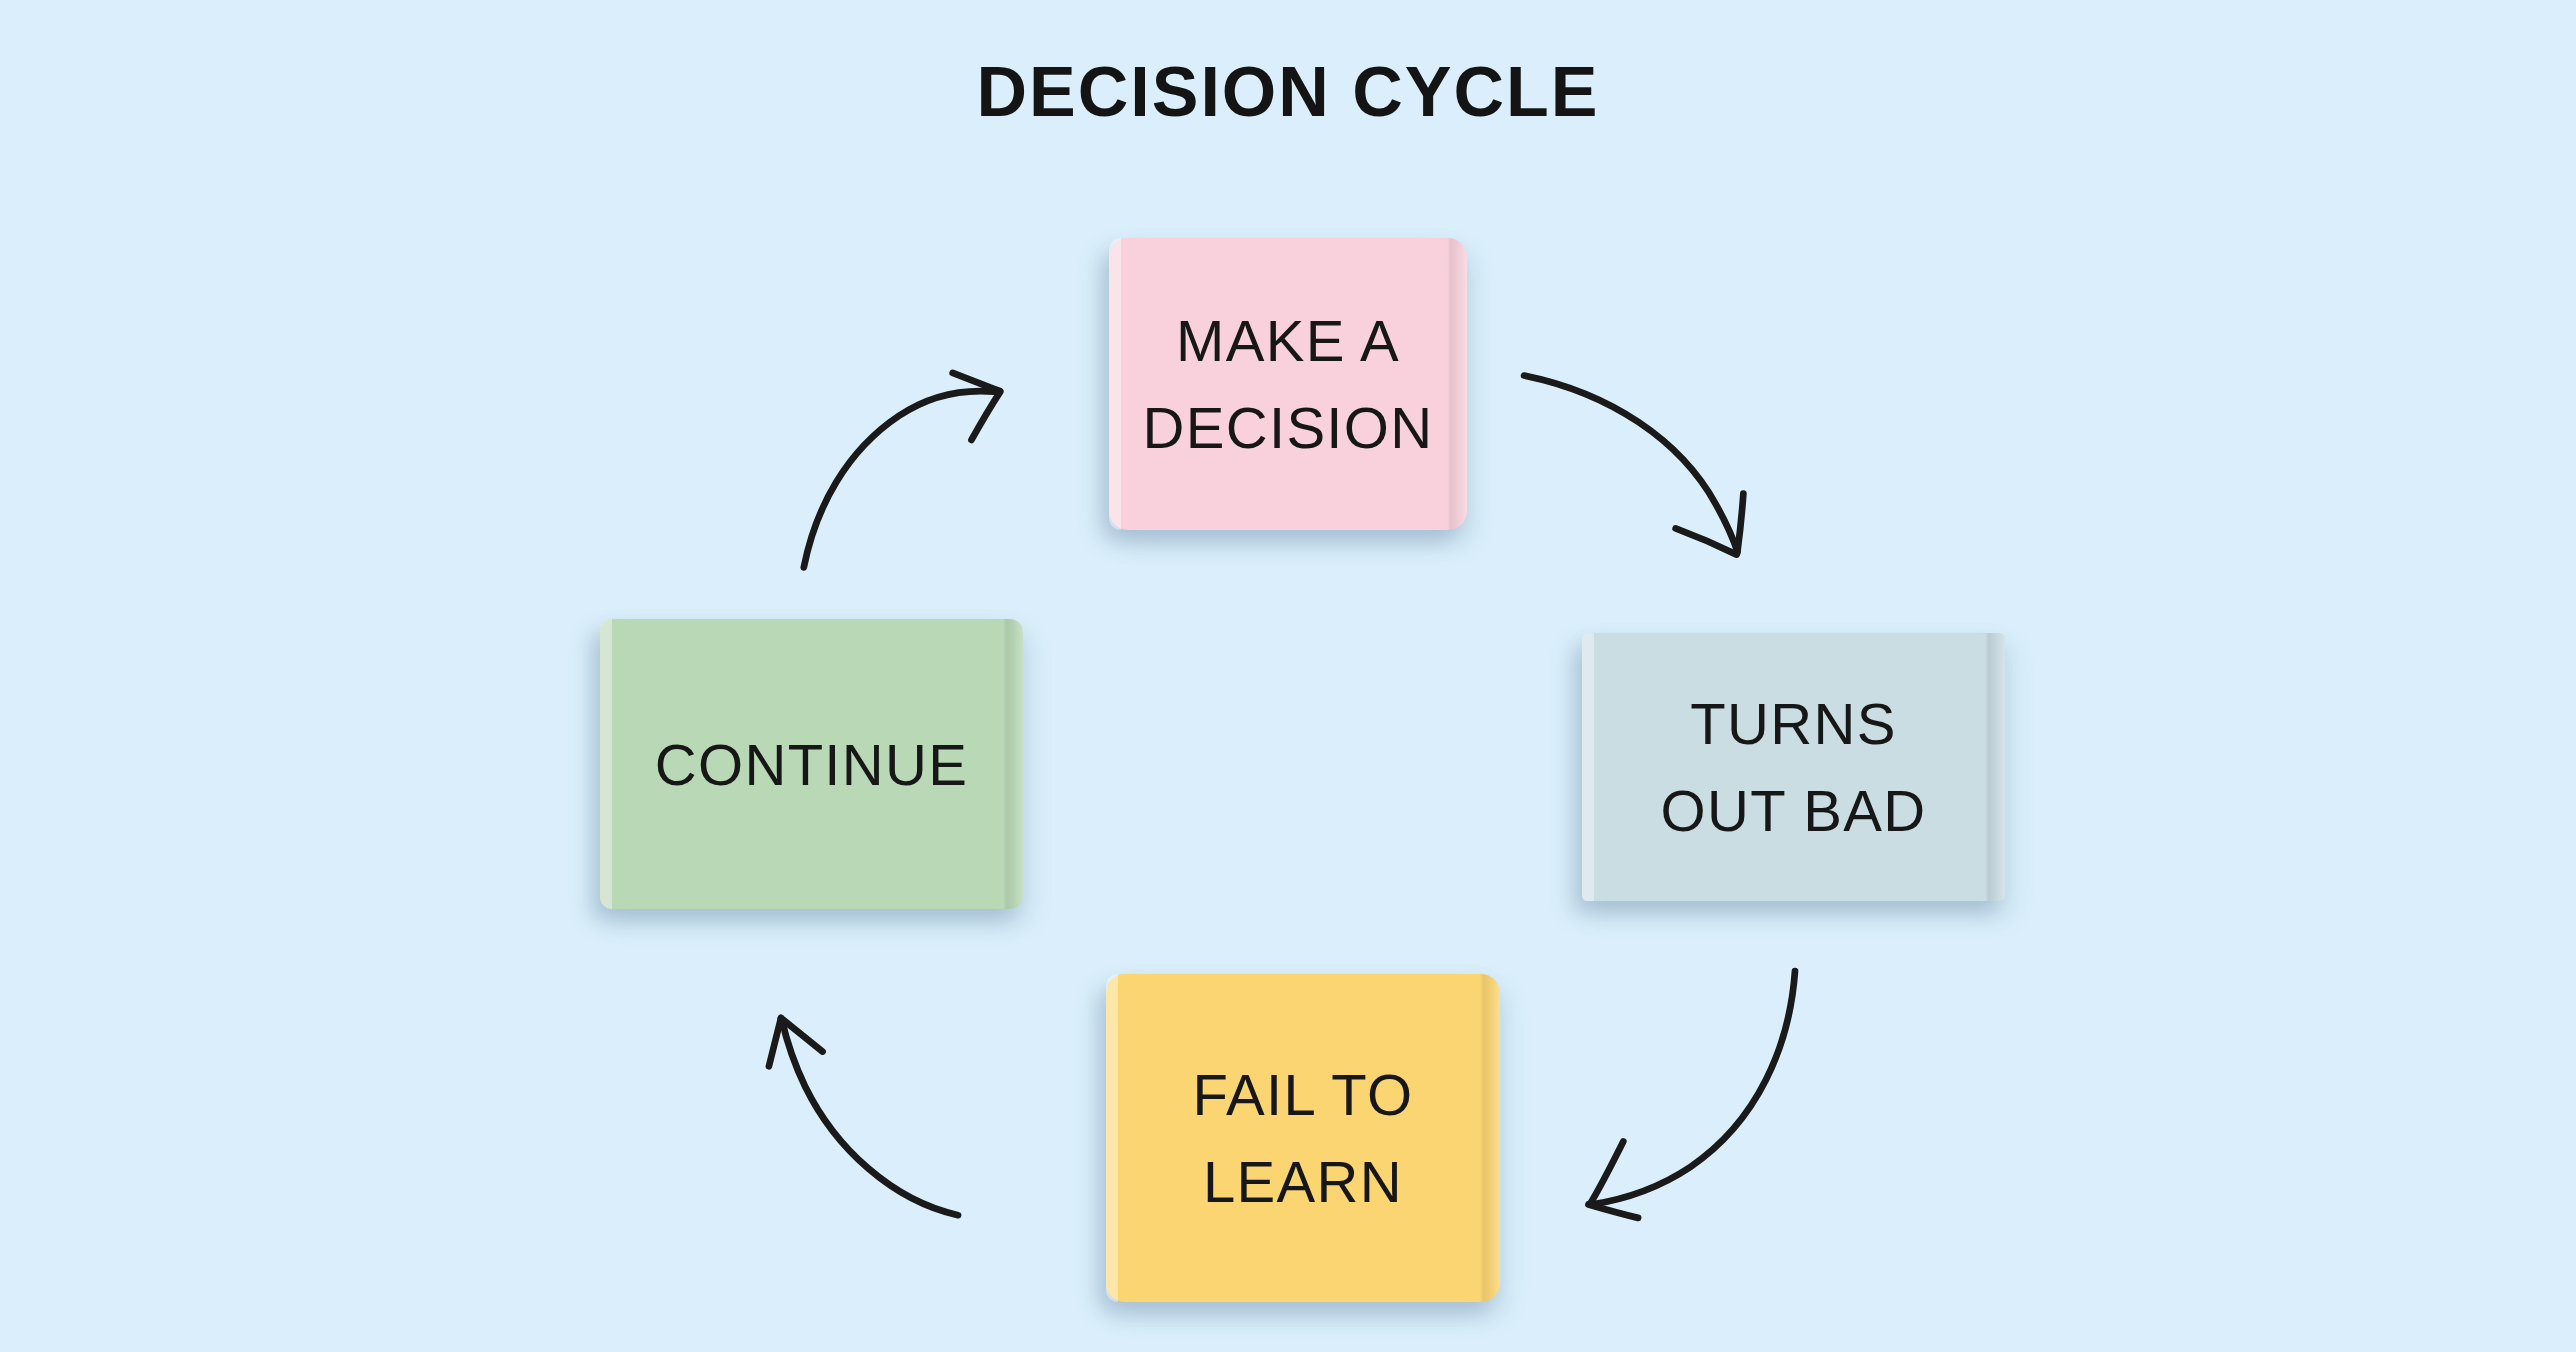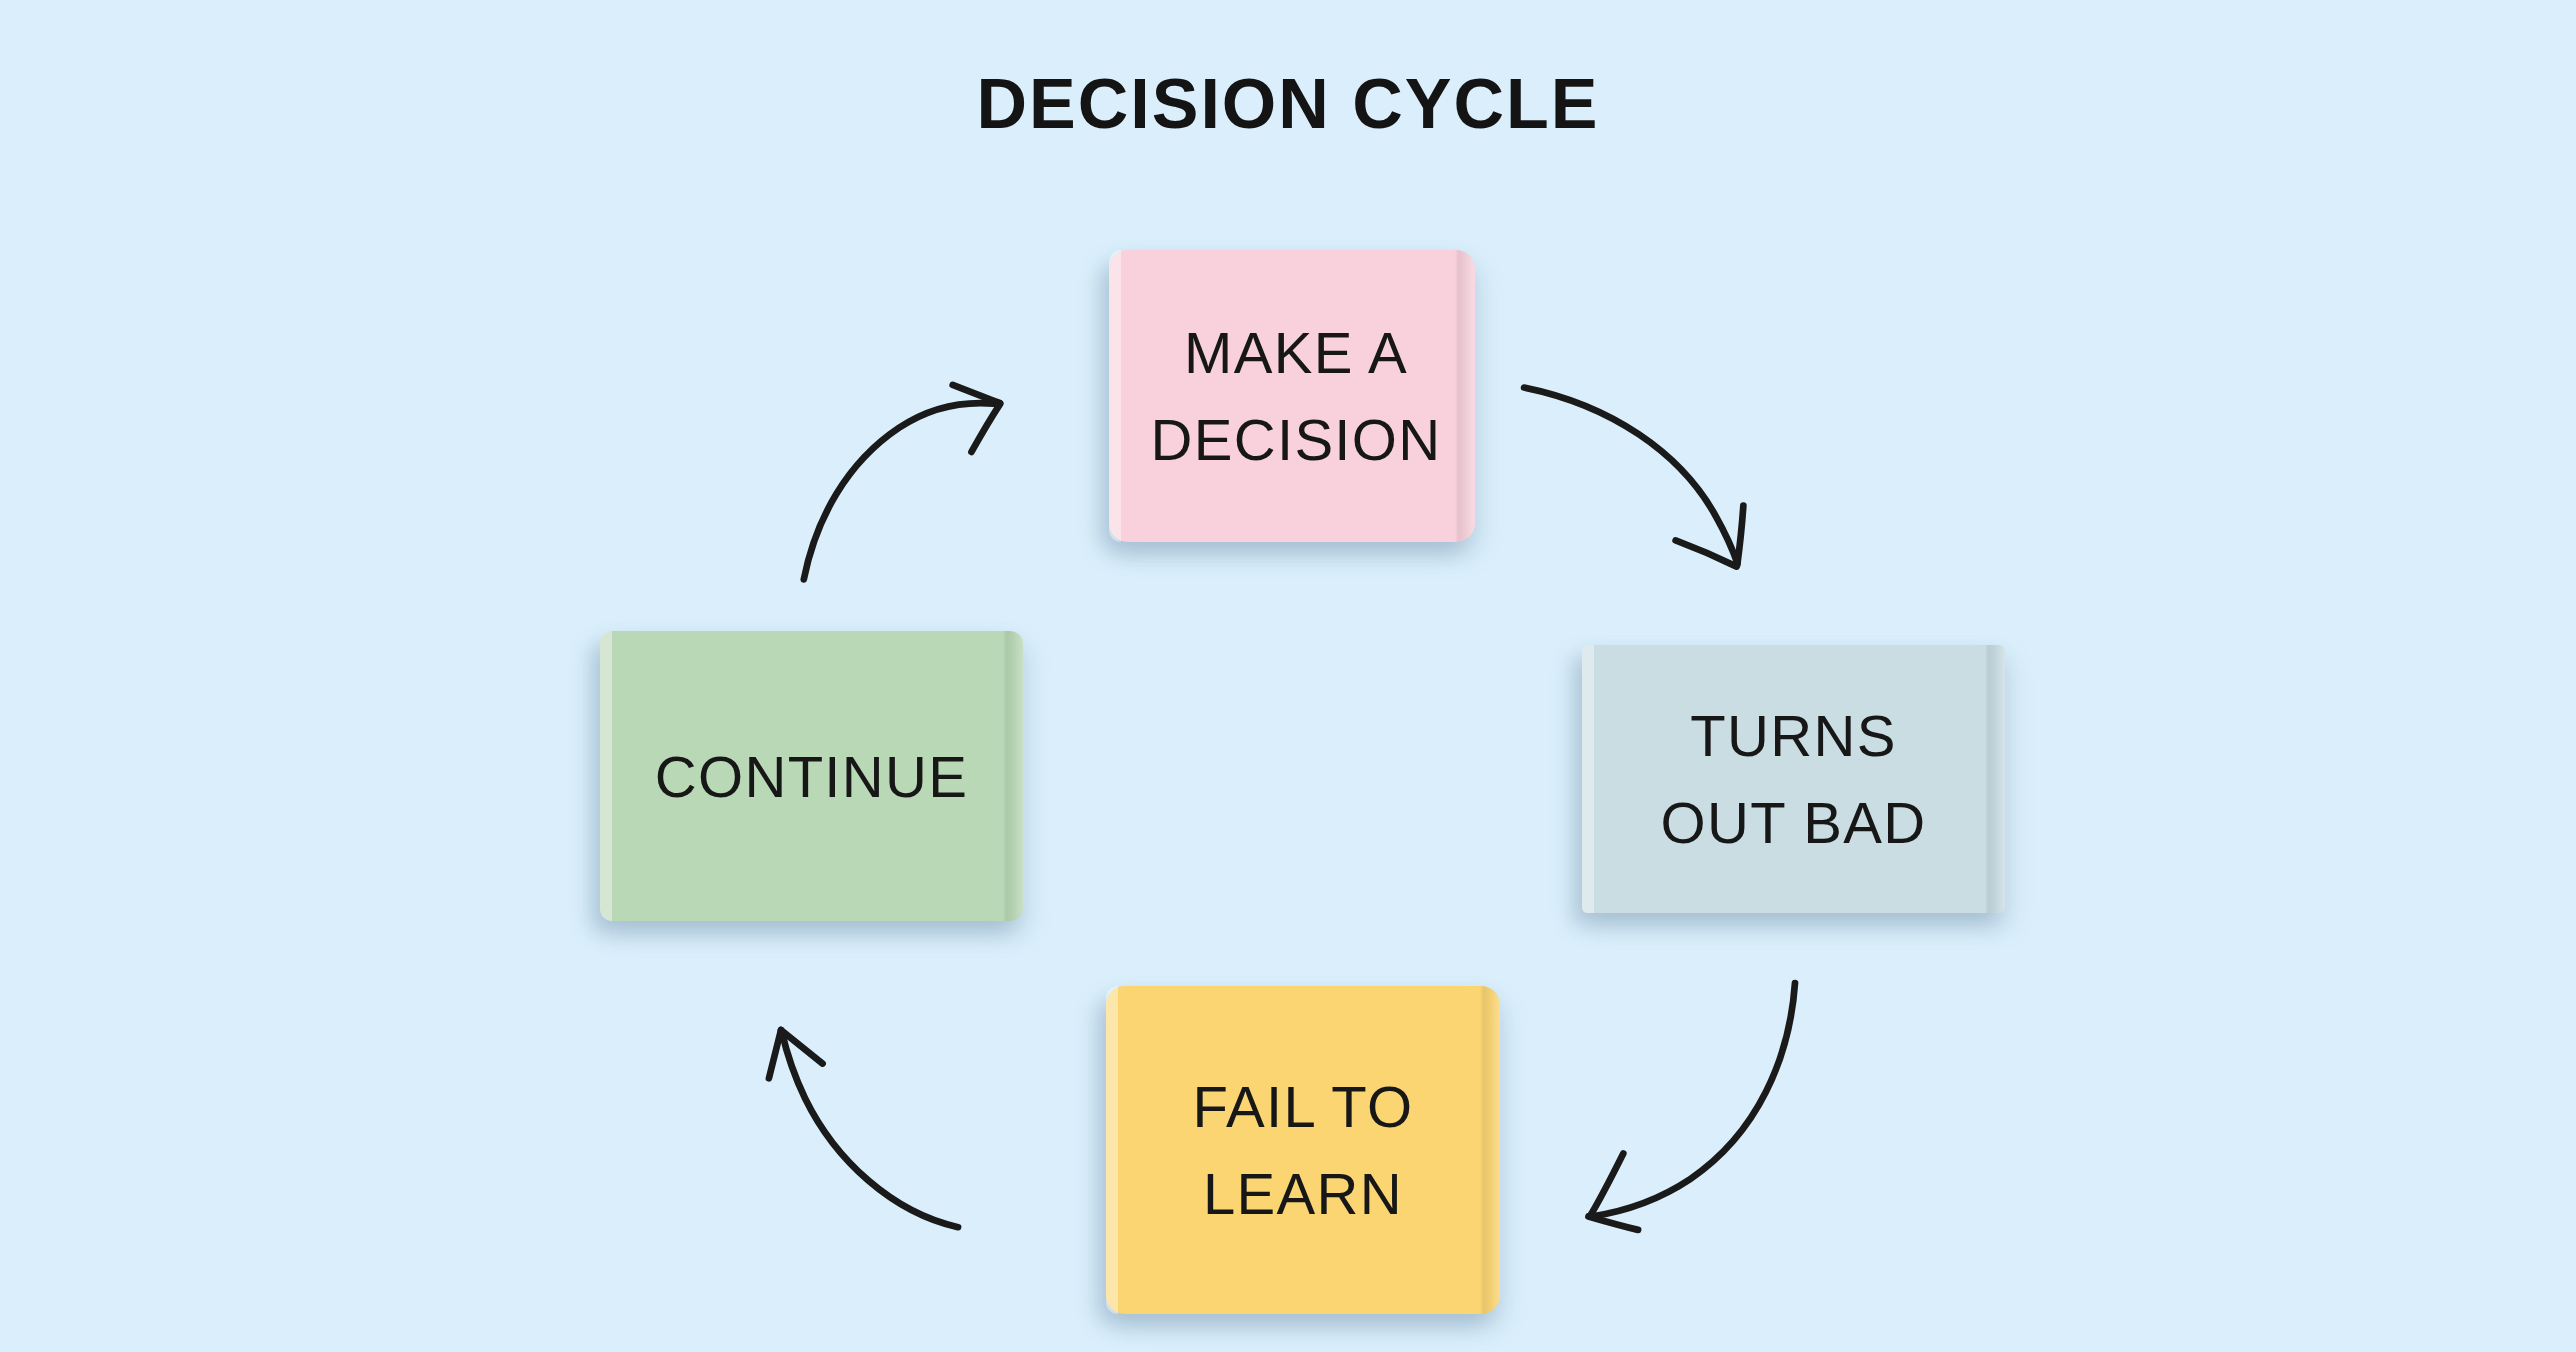"DECISION CYCLE" .canvas { margin-top: 12px -> none }
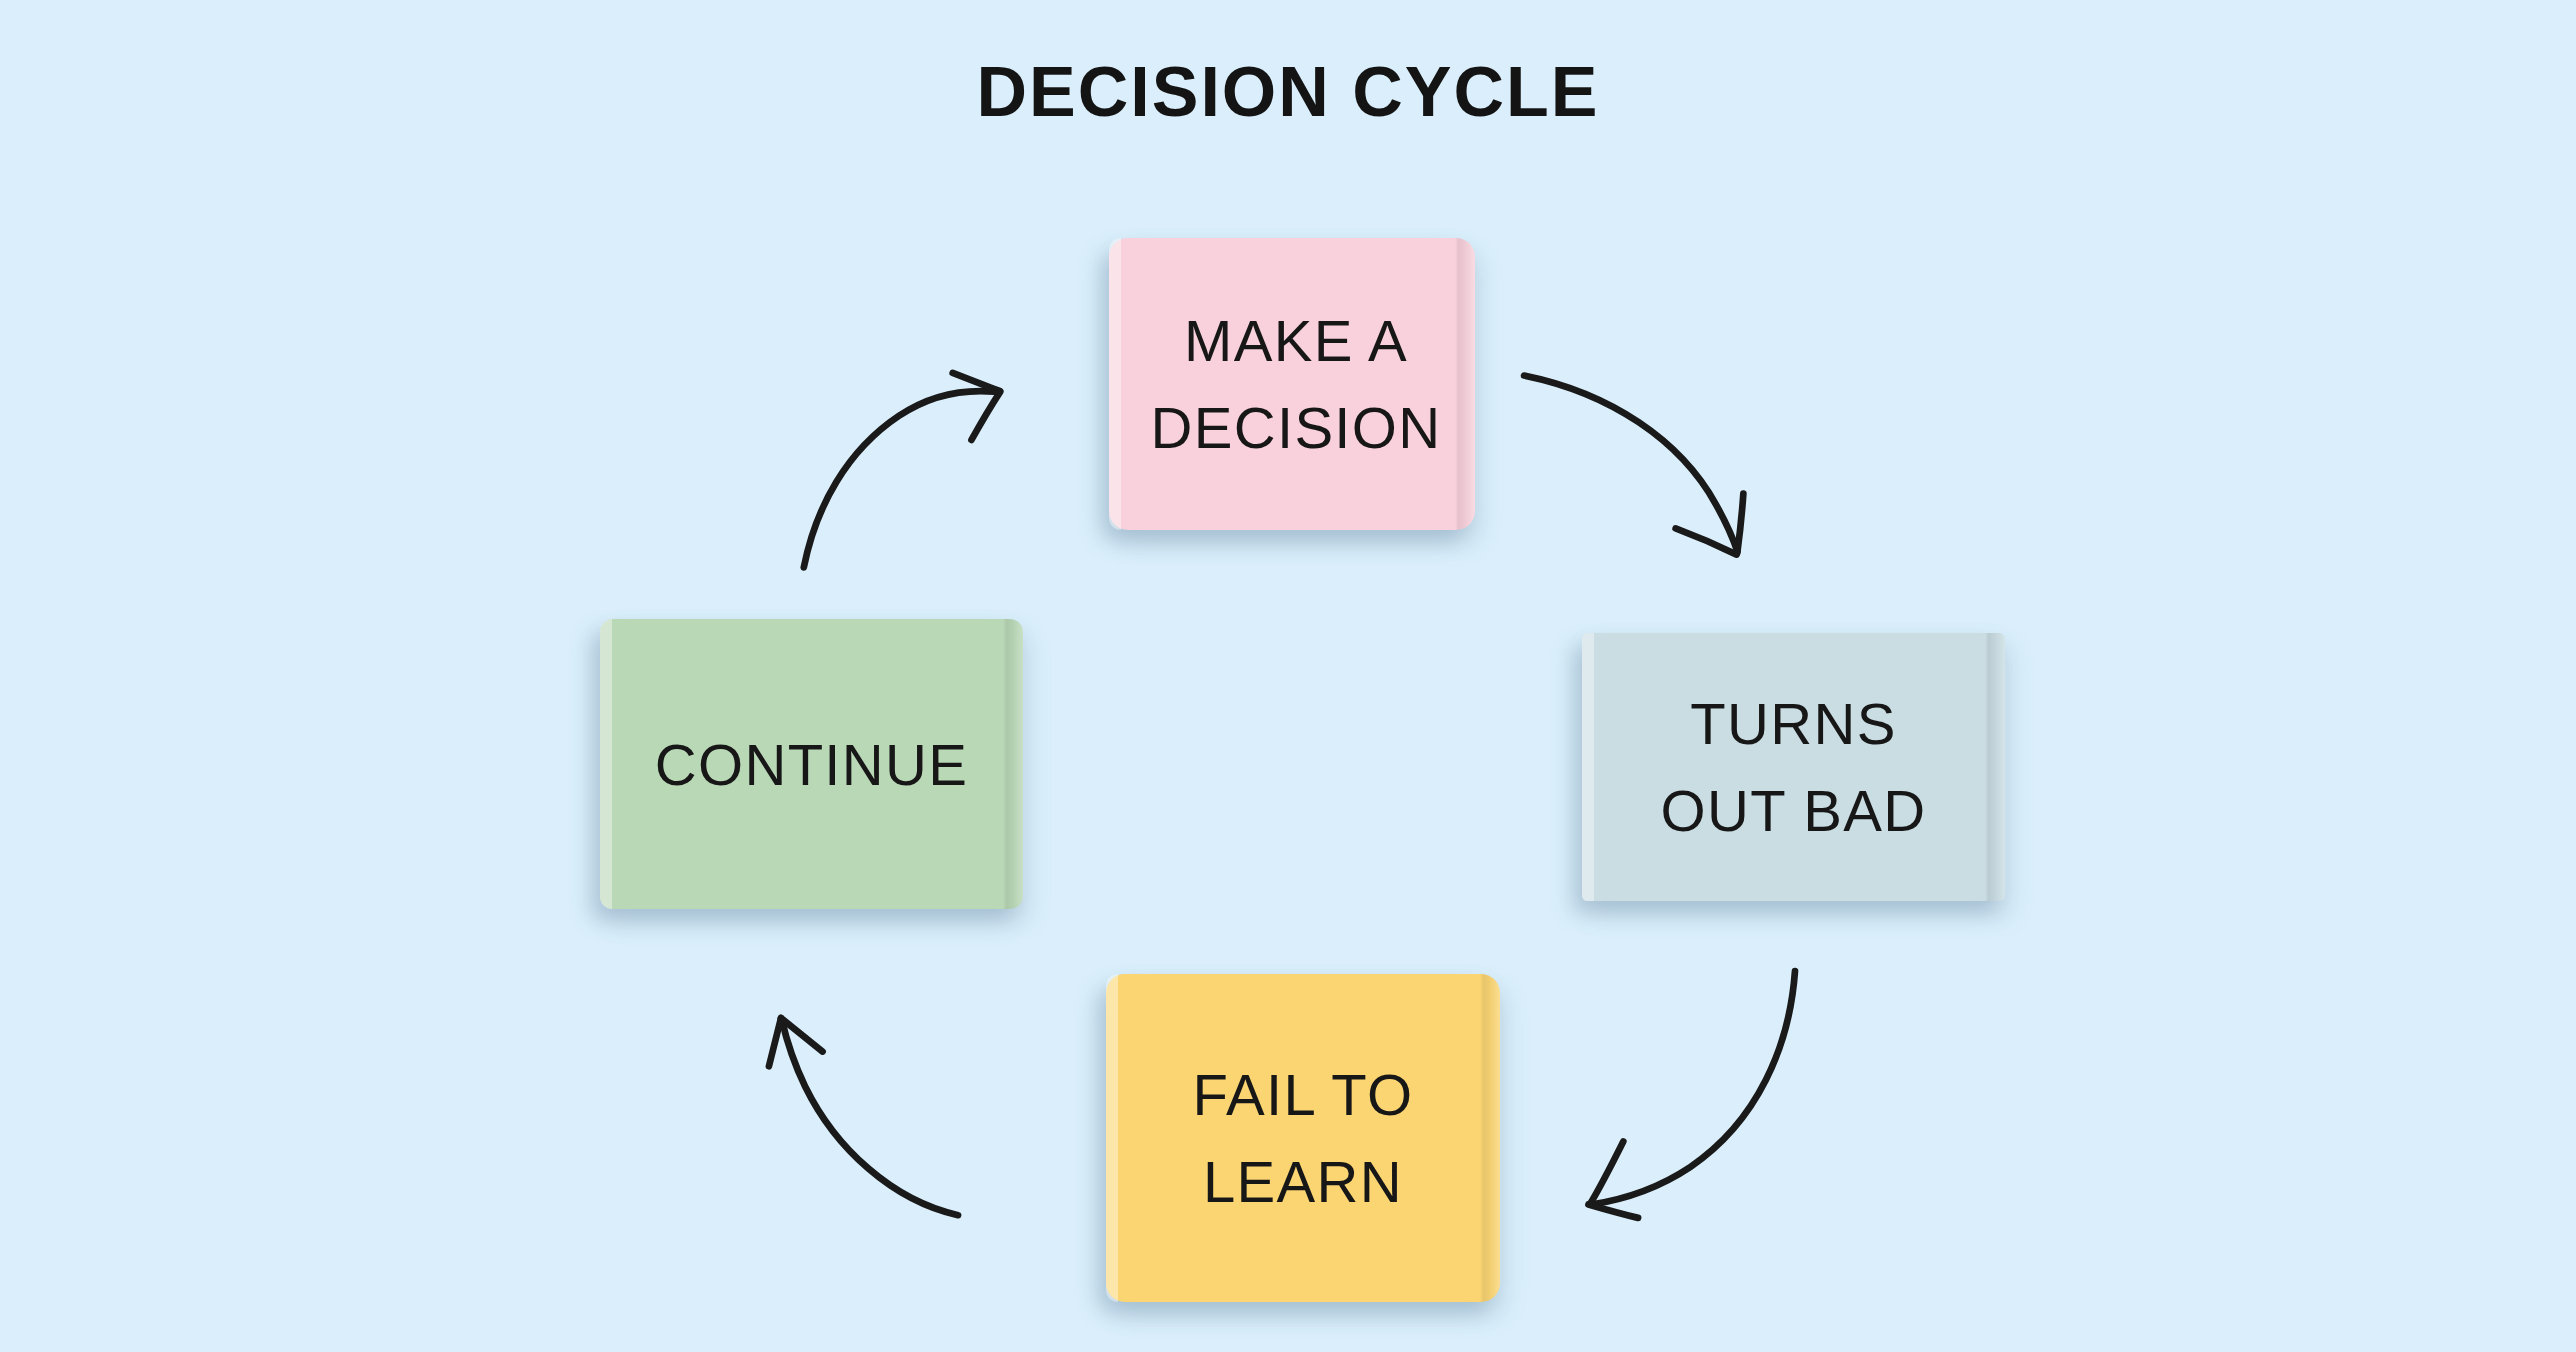"MAKE A" div.note { padding-left: 8px -> none }
